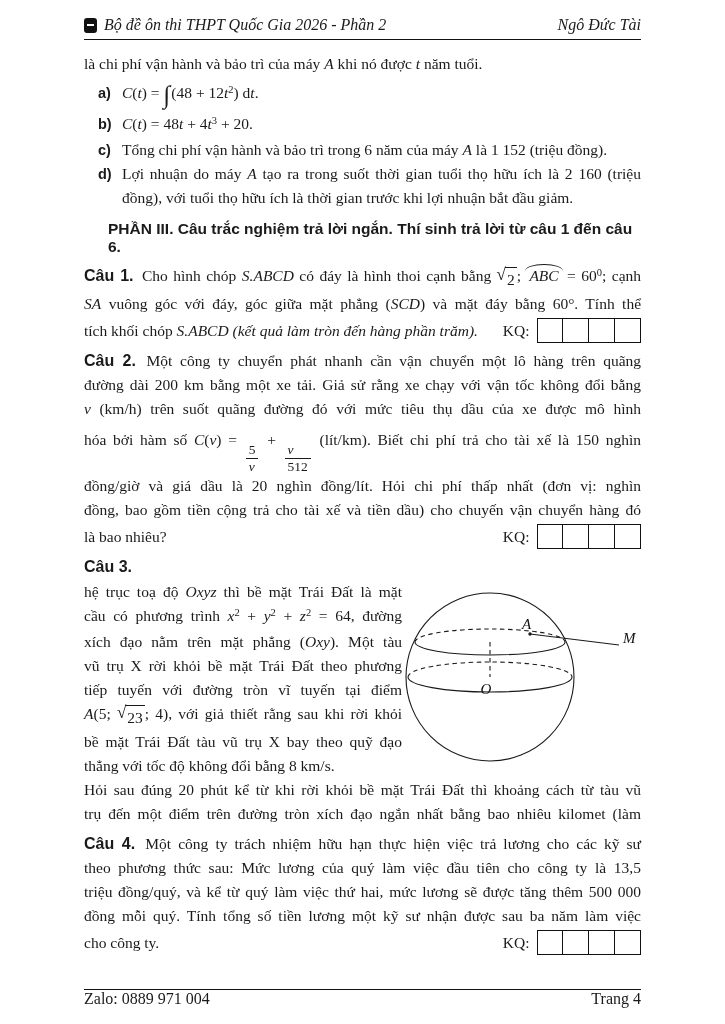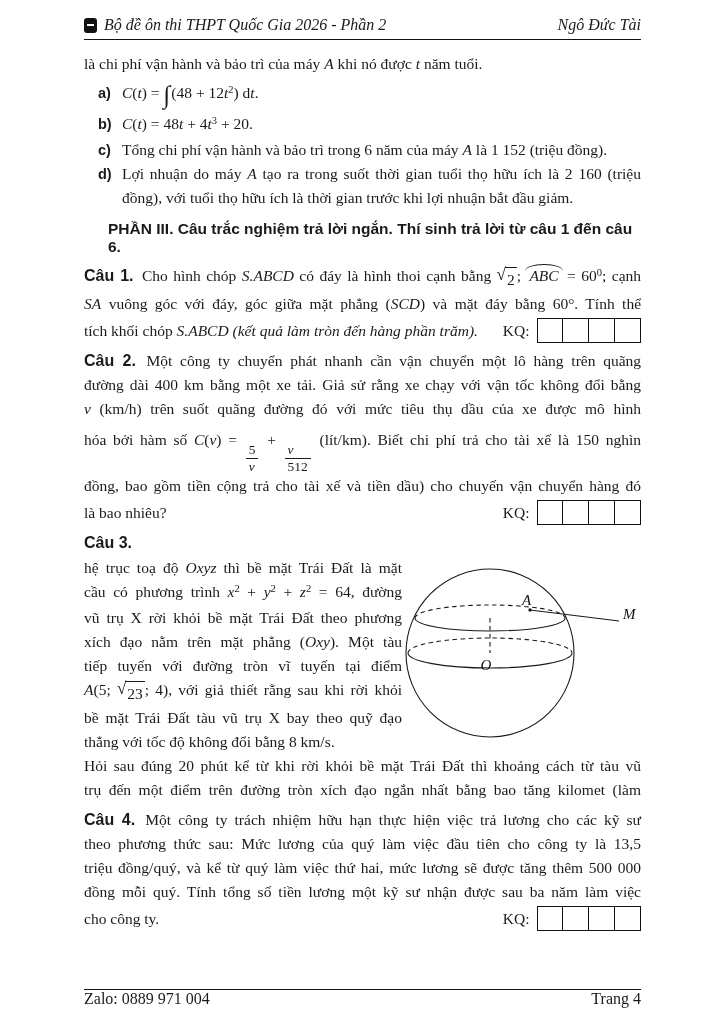"đường dài 400 km bằng" div.ln { text: 400 -> 200 }
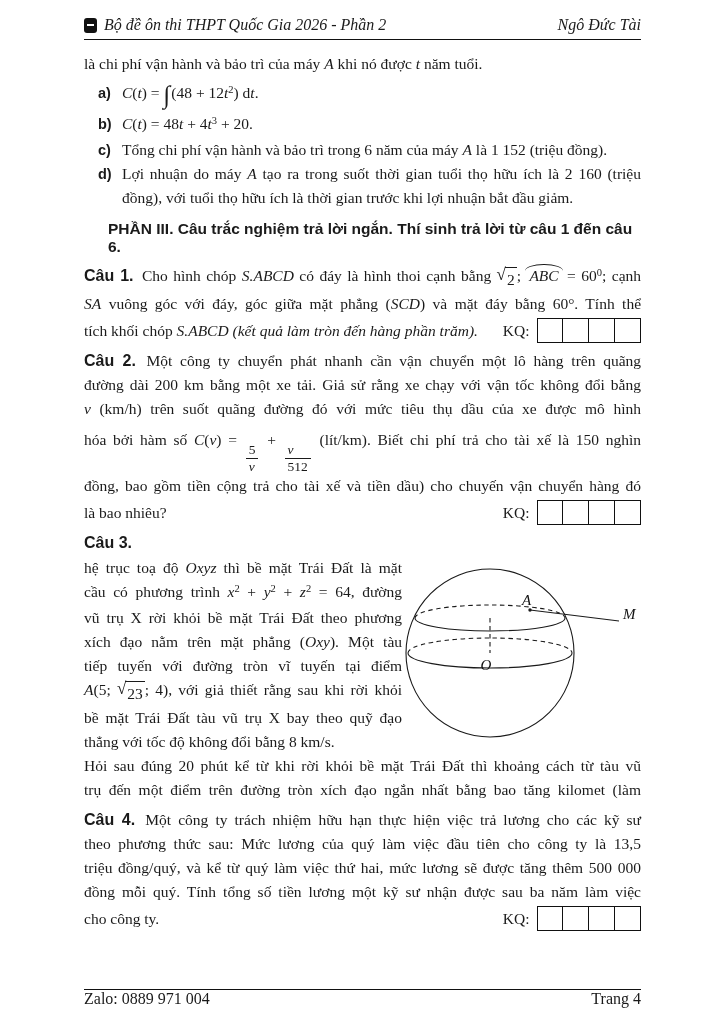"đồng/giờ và giá dầu là" div.ln { html: none -> <div>đồng/giờ và giá dầu là 20 nghìn đồng/lít. Hỏi chi phí thấp nhất (đơn vị: nghìn</div> }
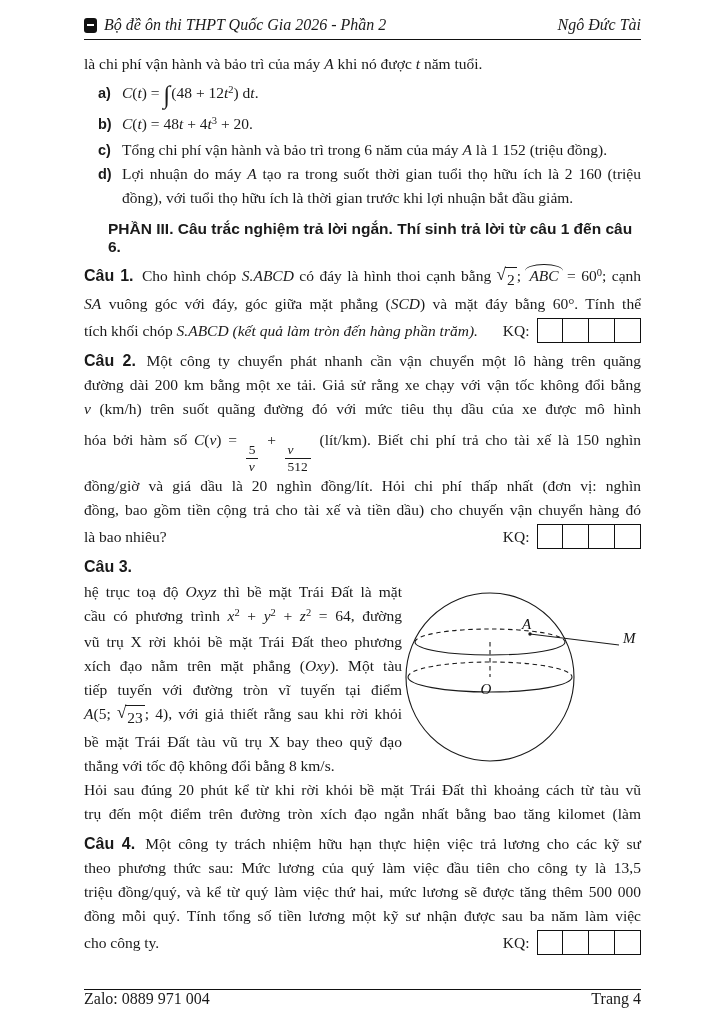"vũ trụ X rời khỏi" div.ln { order: before "xích đạo nằm trên mặt" -> after "xích đạo nằm trên mặt" }
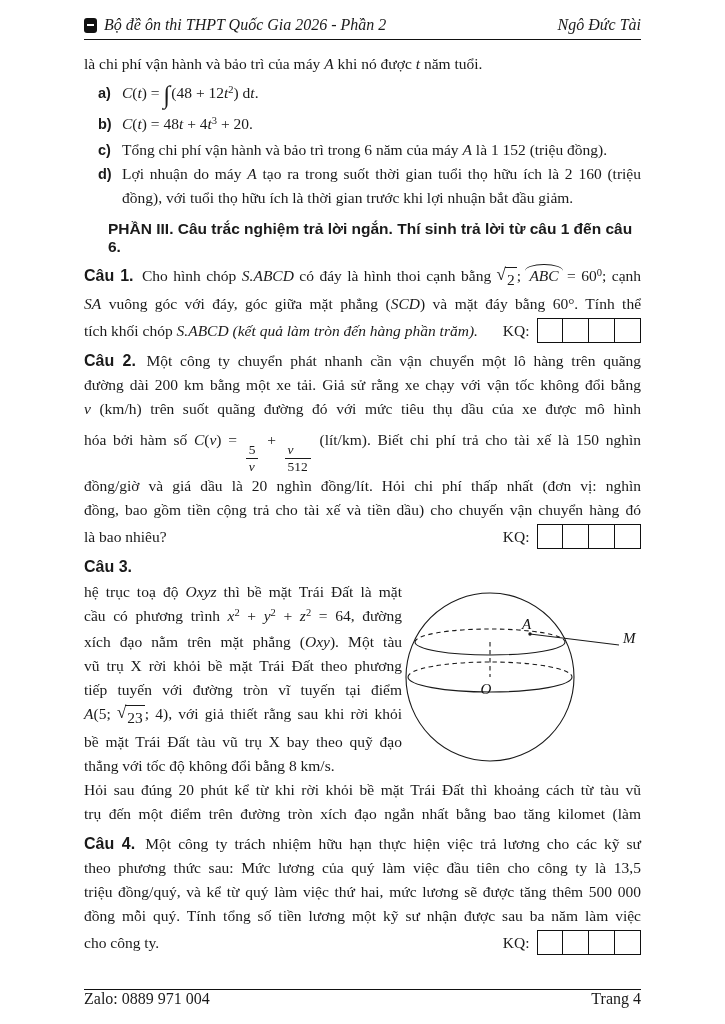"trụ đến một điểm trên" div.ln { text: tăng -> nhiêu }
